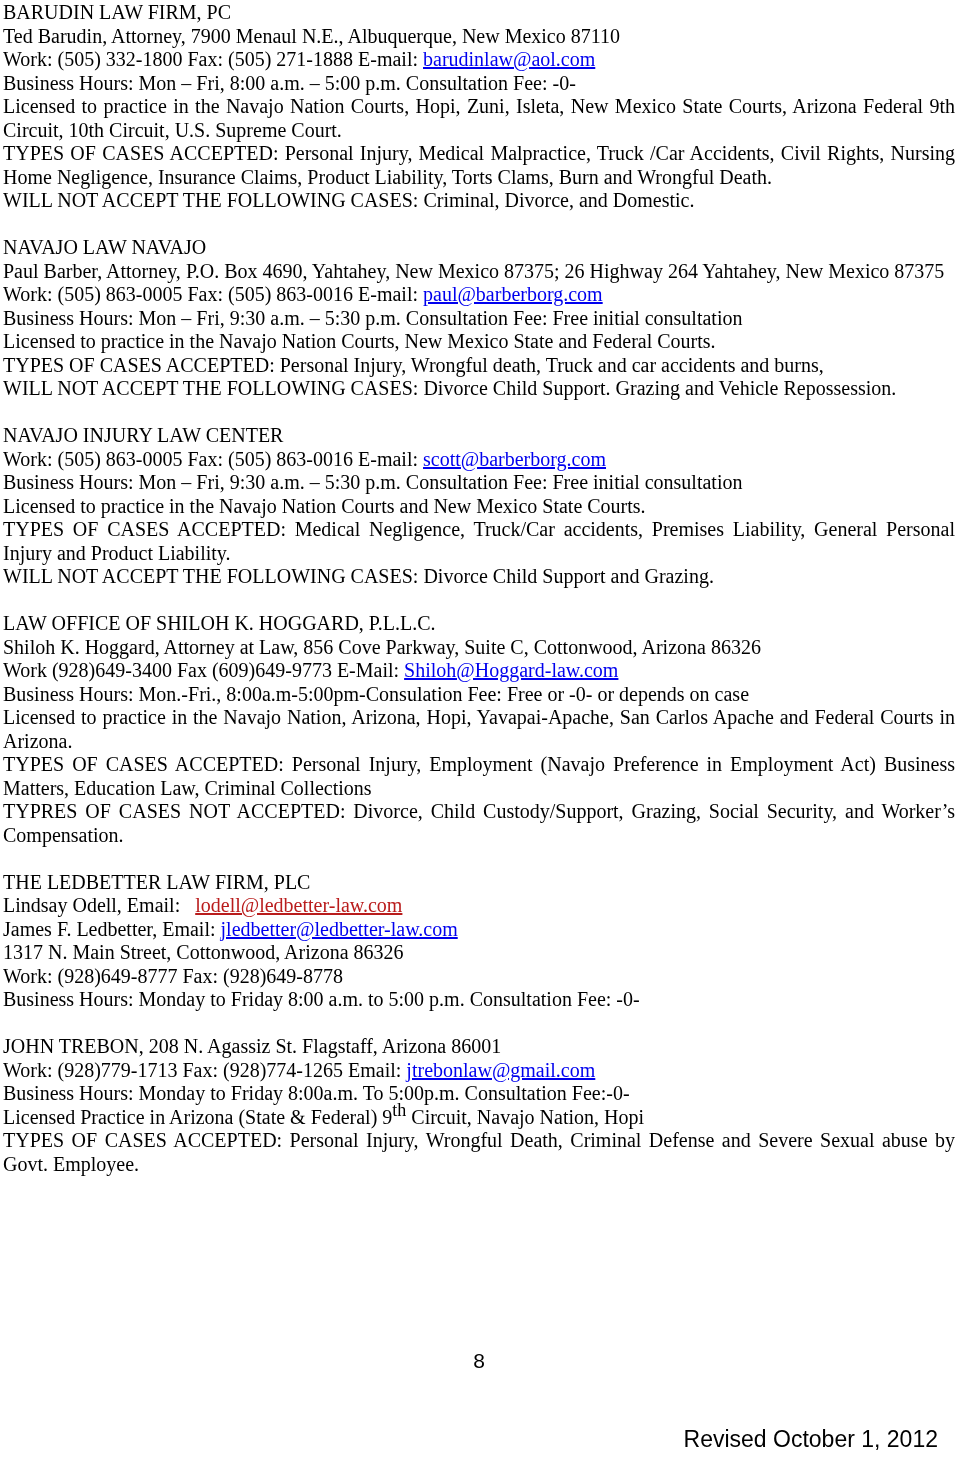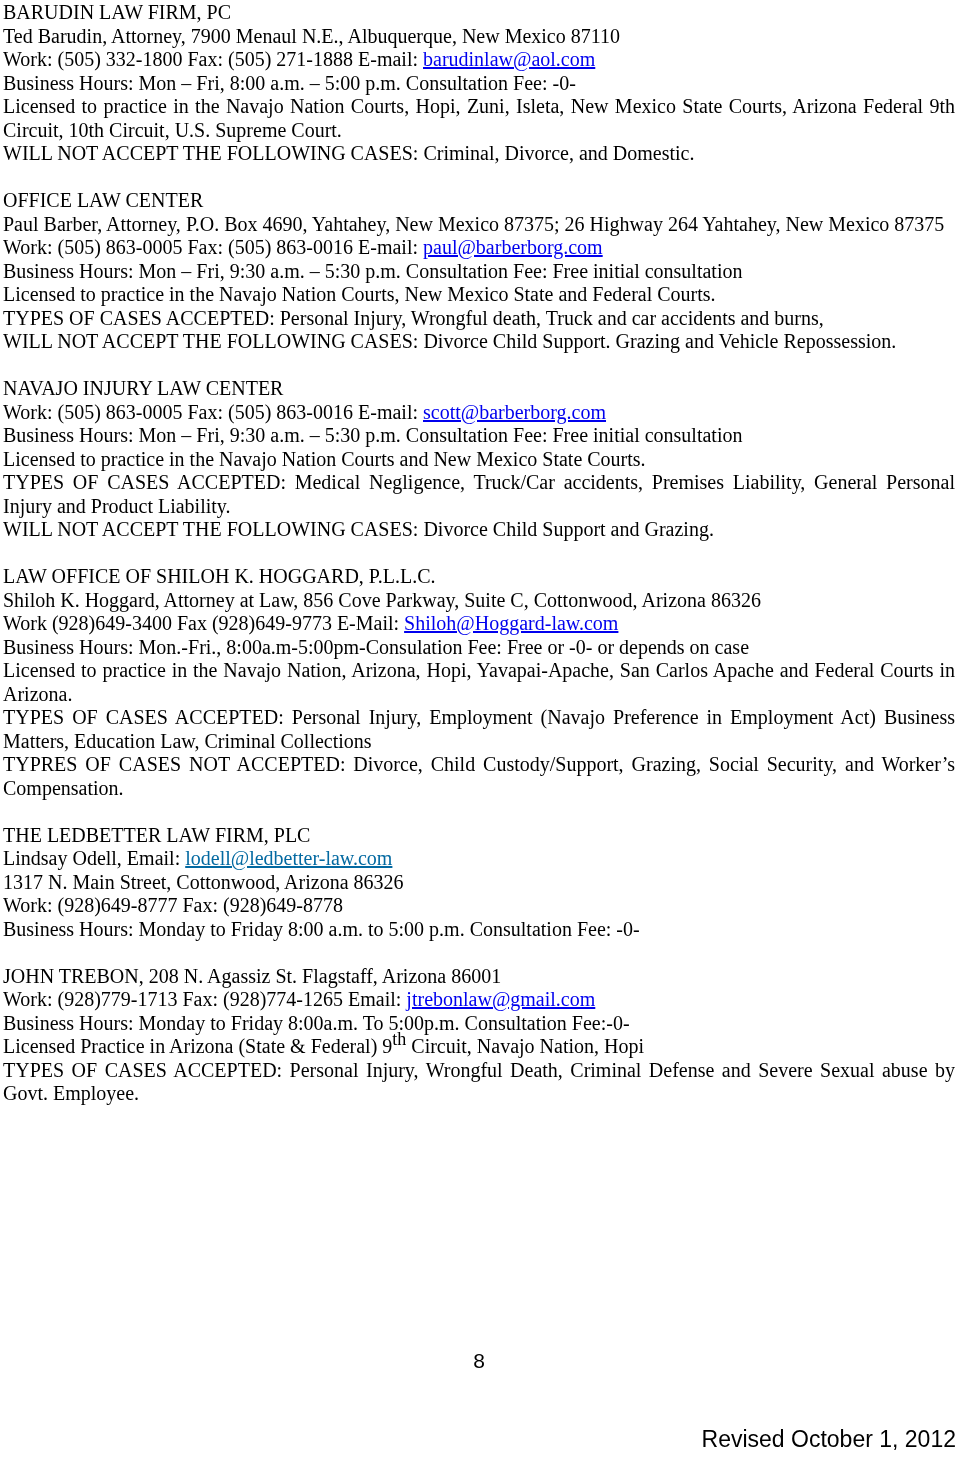"TYPES OF CASES ACCEPTED: Personal Injury, Medical" p { html: none -> <p><span>TYPES OF CASES ACCEPTED</span><span>: Personal Injury, Medical Malpractice, Truck /Car Accidents, Civil Rights, Nursing Home Negligence, Insurance Claims, Product Liability, Torts Clams, Burn and Wrongful Death.</span></p> }
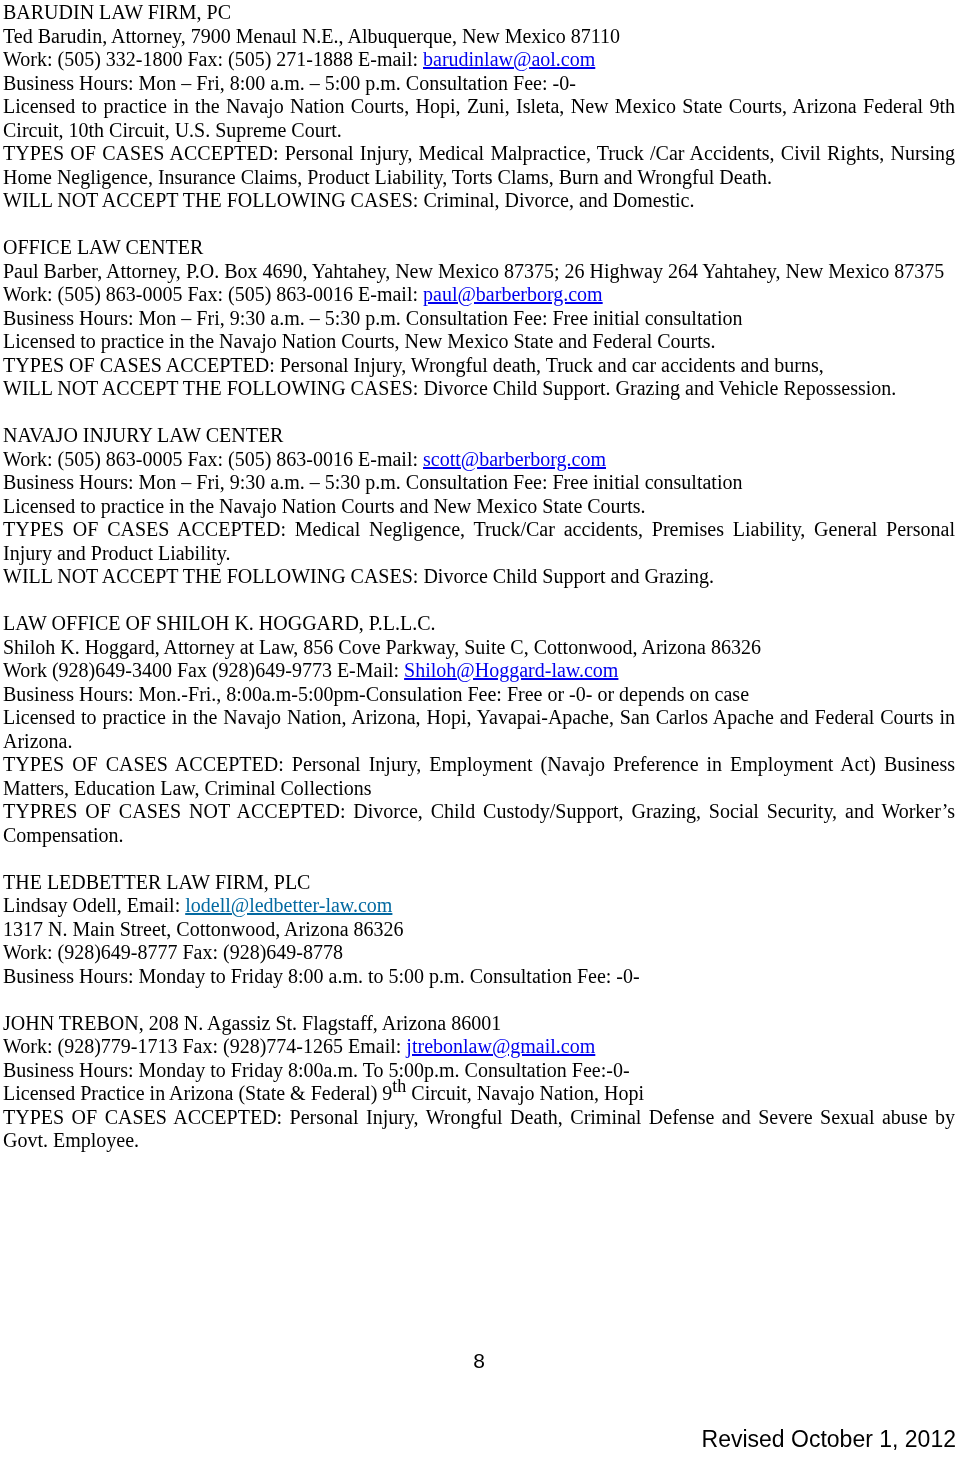"OFFICE LAW CENTER" span.b { text: OFFICE LAW CENTER -> NAVAJO LAW NAVAJO }
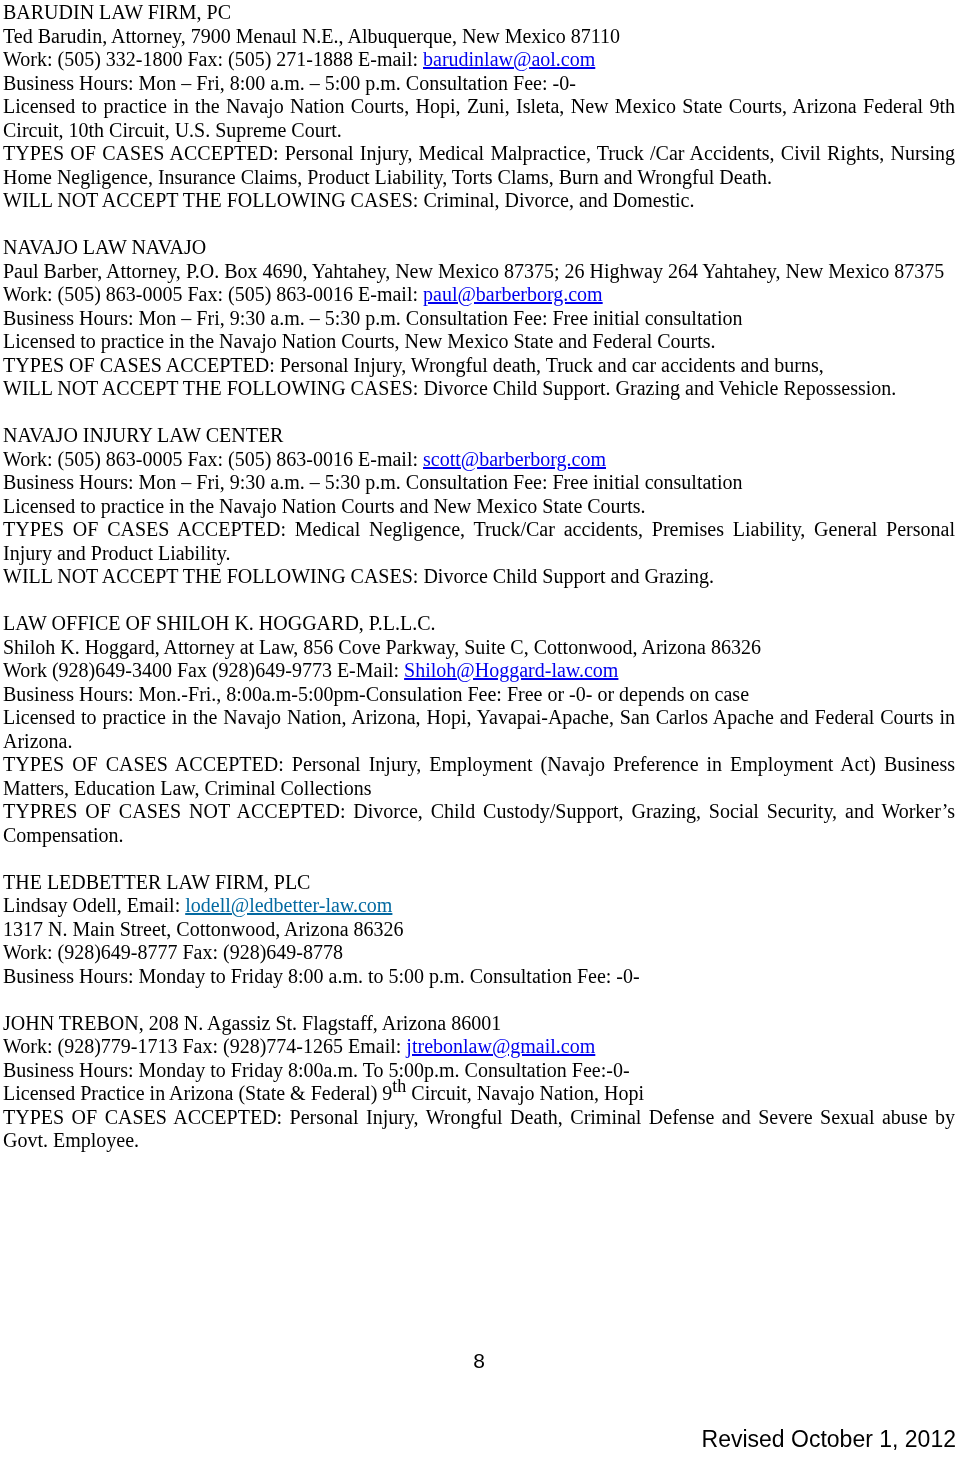"(928)649-9773 E-Mail:" span { text: 928 -> 609 }
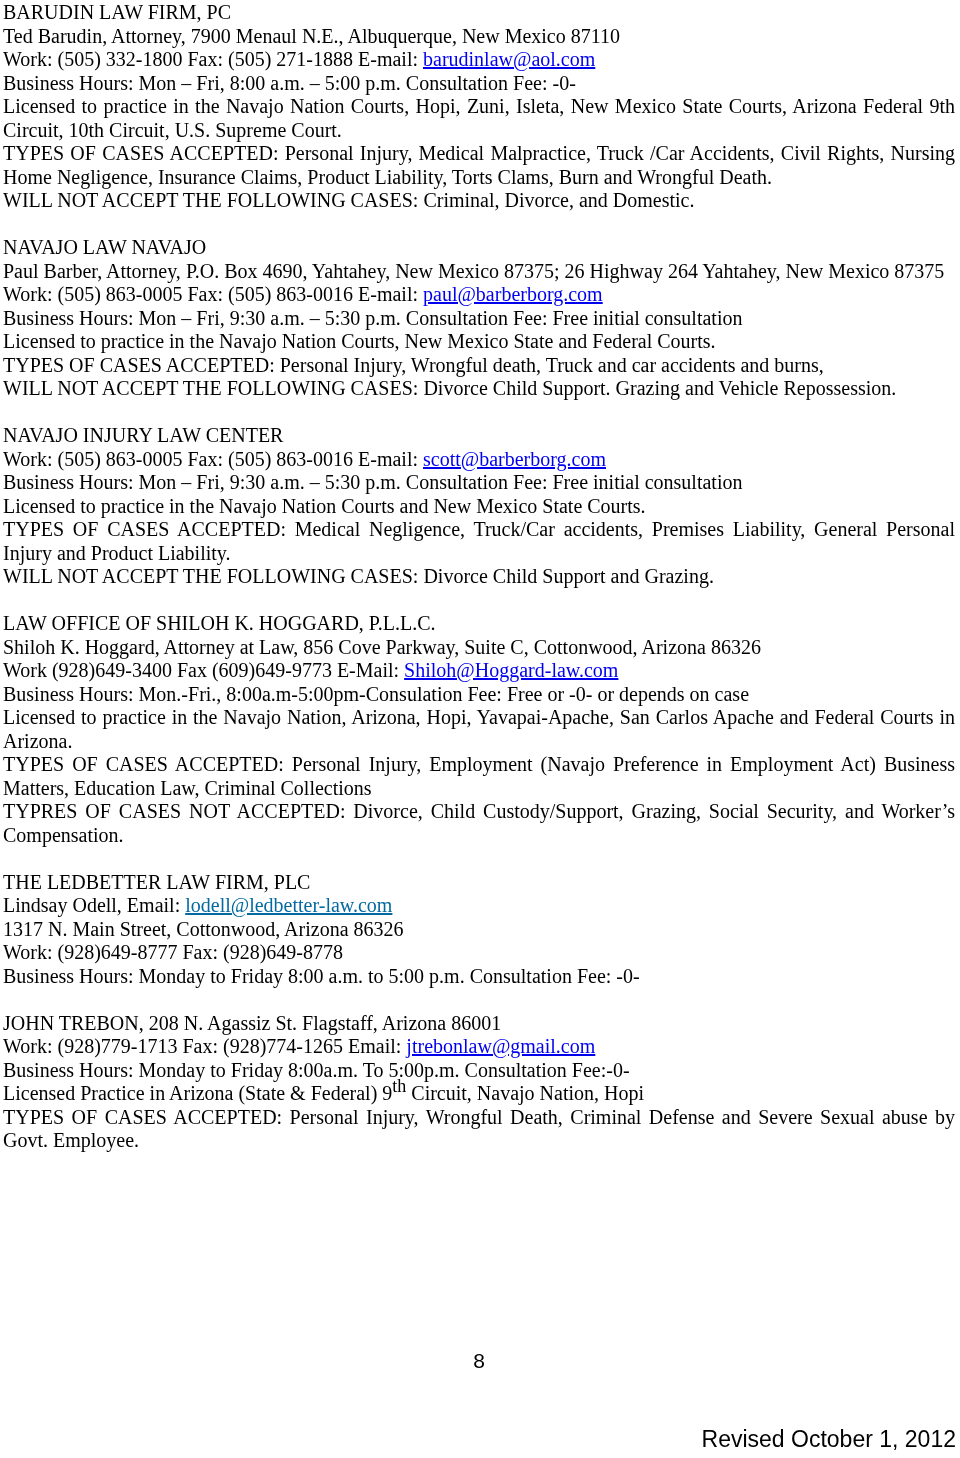"lodell@ledbetter-law.com" a { color: #0369a1 -> #b91c1c; margin-left: none -> 10px }
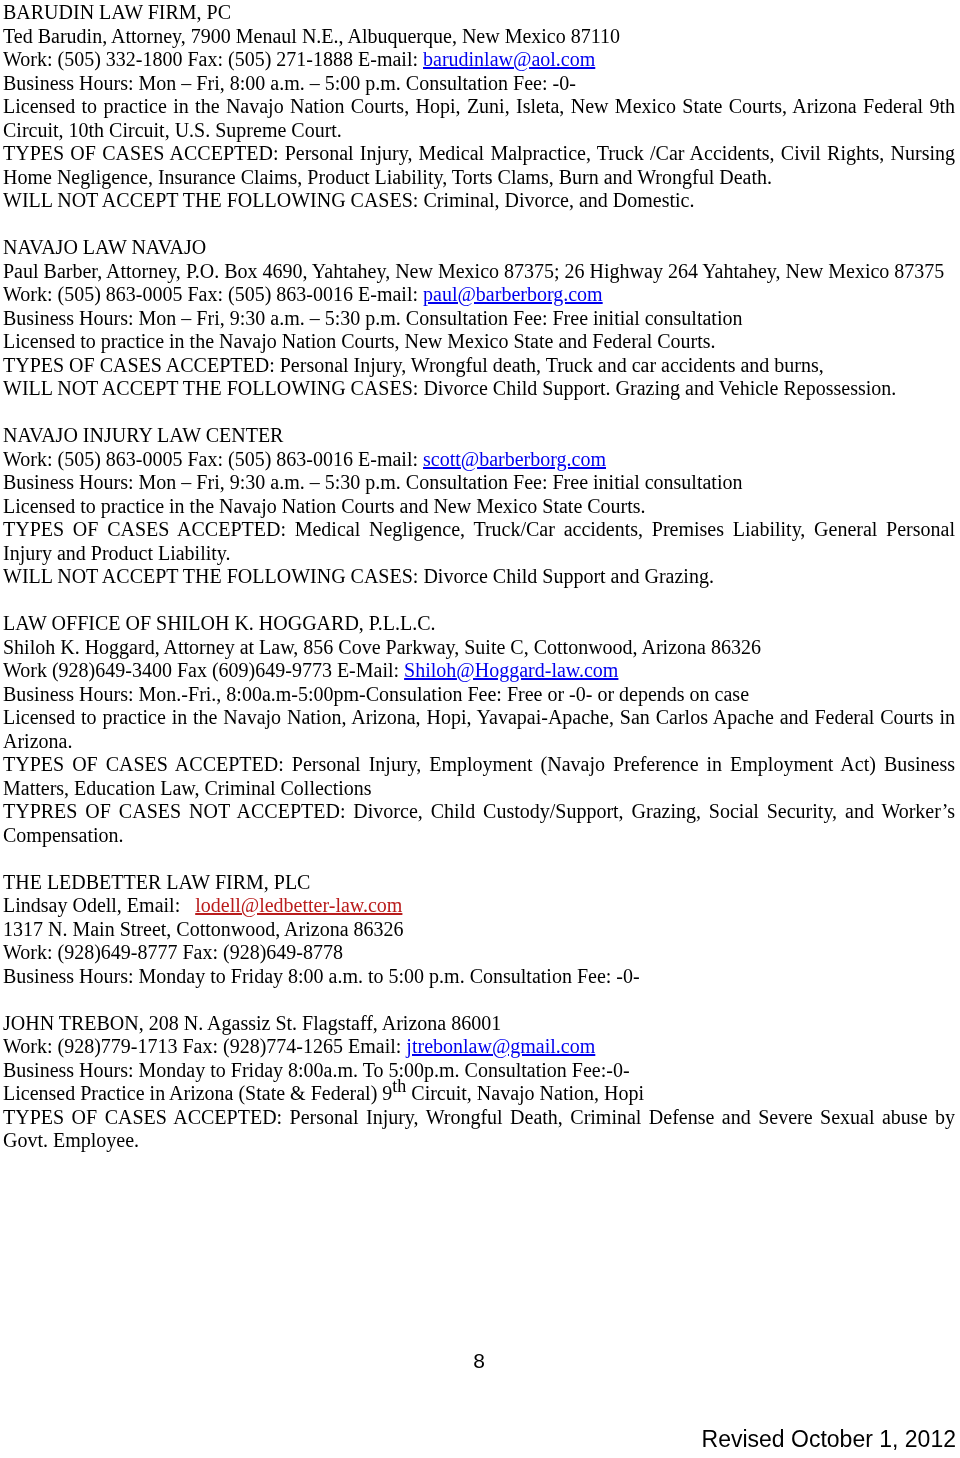"James F. Ledbetter, Email:" p { html: none -> <p><span>James F. Ledbetter</span><span>, Email: </span><a>jledbetter@ledbetter-law.com</a></p> }
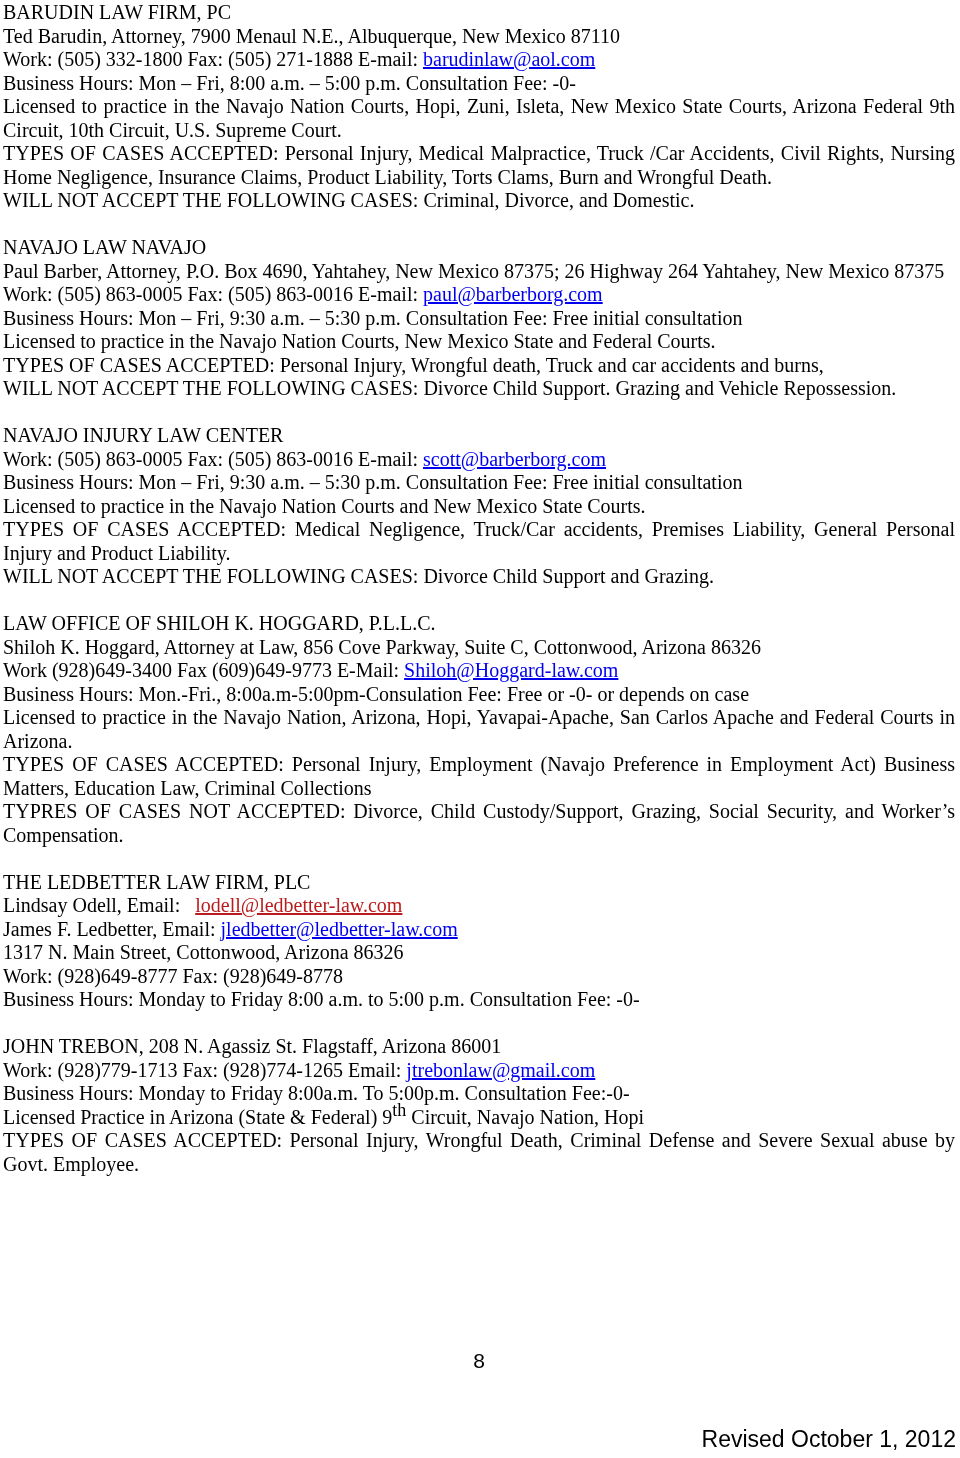"Revised October 1, 2012" #revision-note { right: 4px -> 22px }
